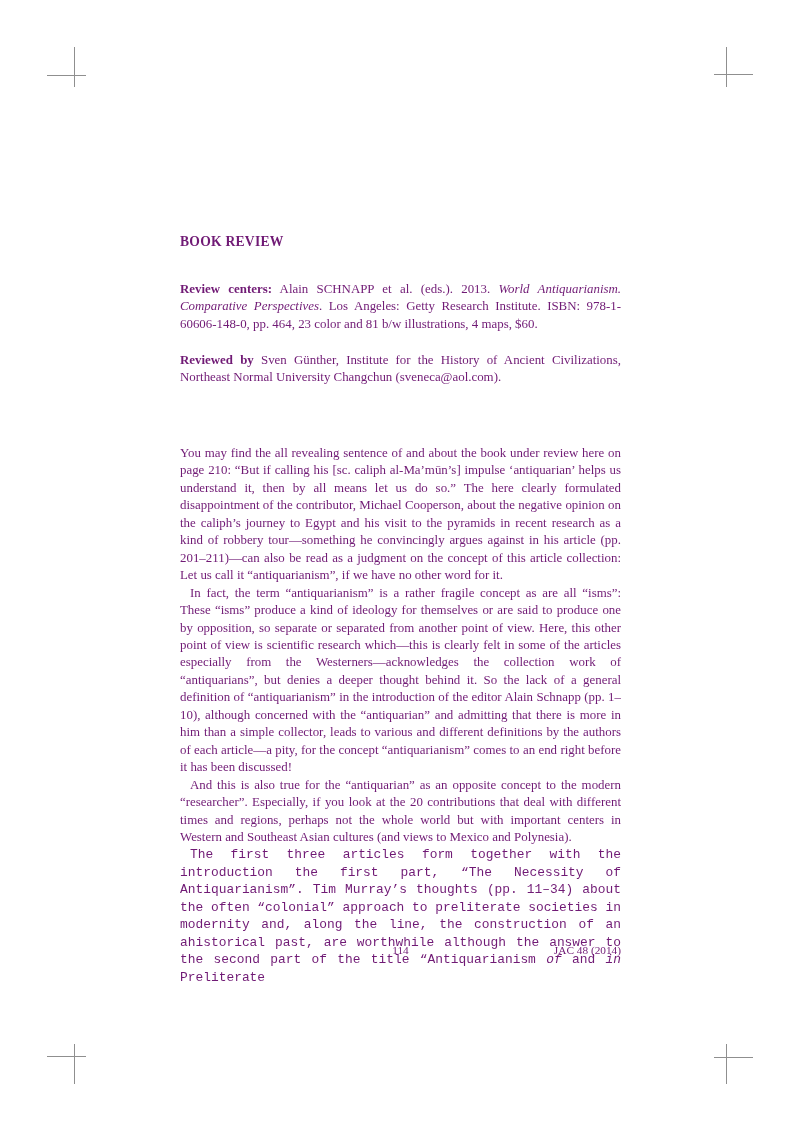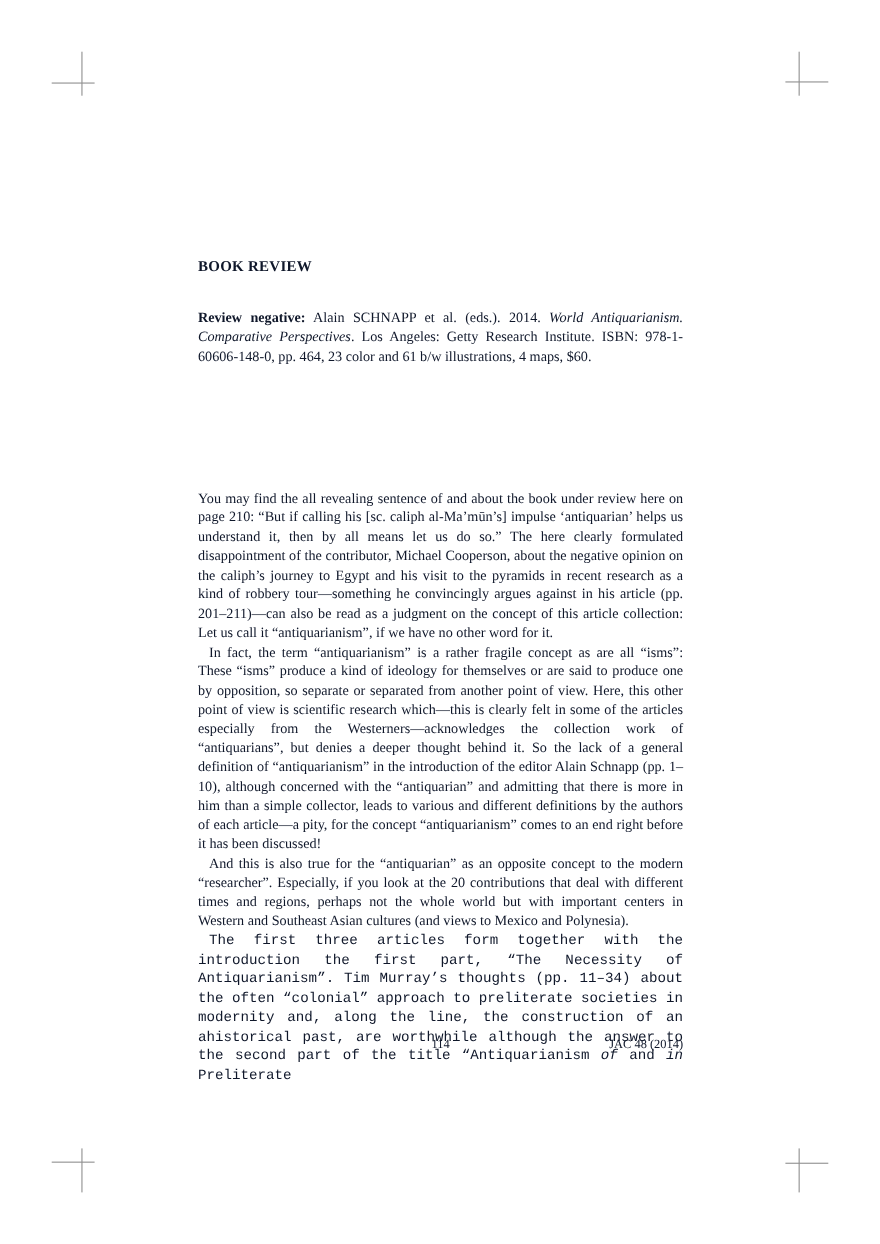"BOOK REVIEW" .page { color: #0f172a -> #701a75 }
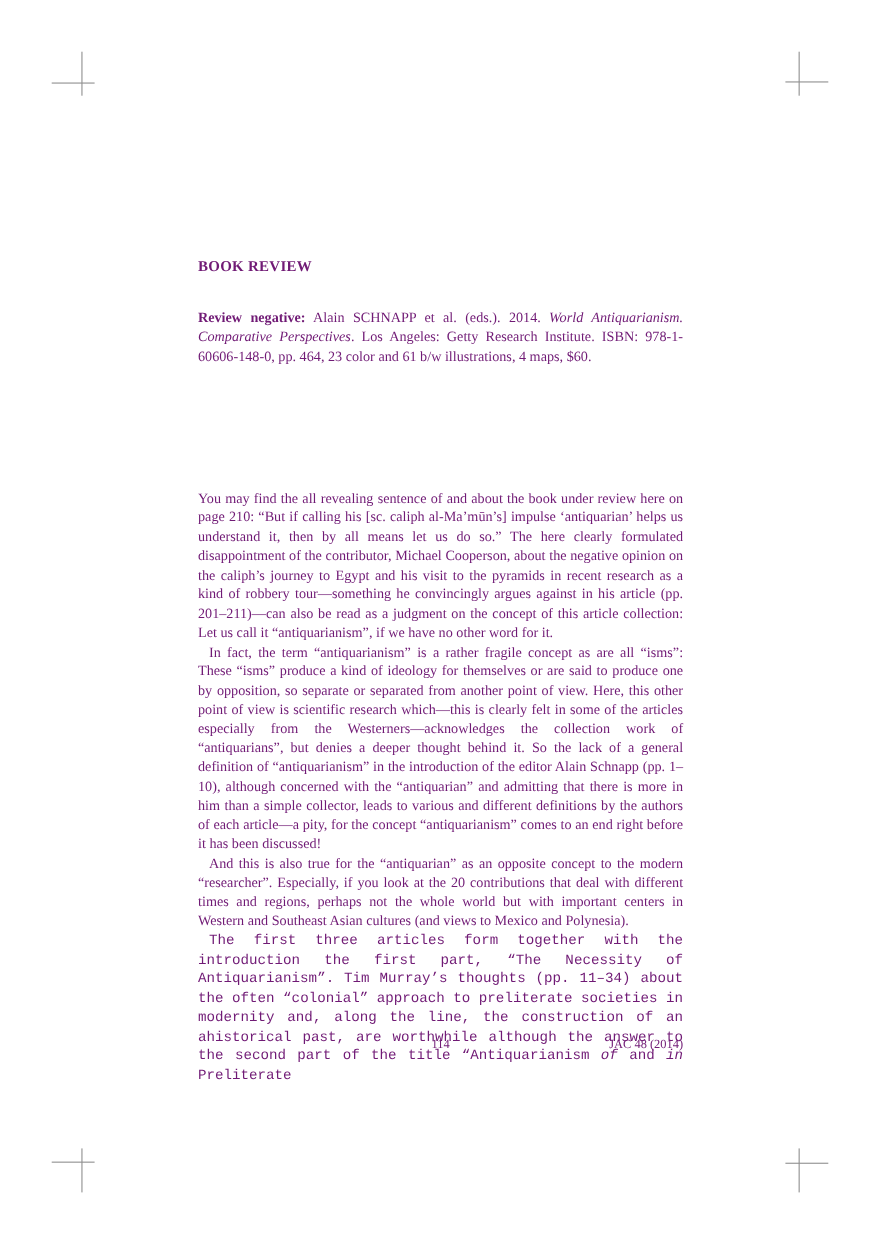"Review negative:" span.run-bold { text: negative -> centers }
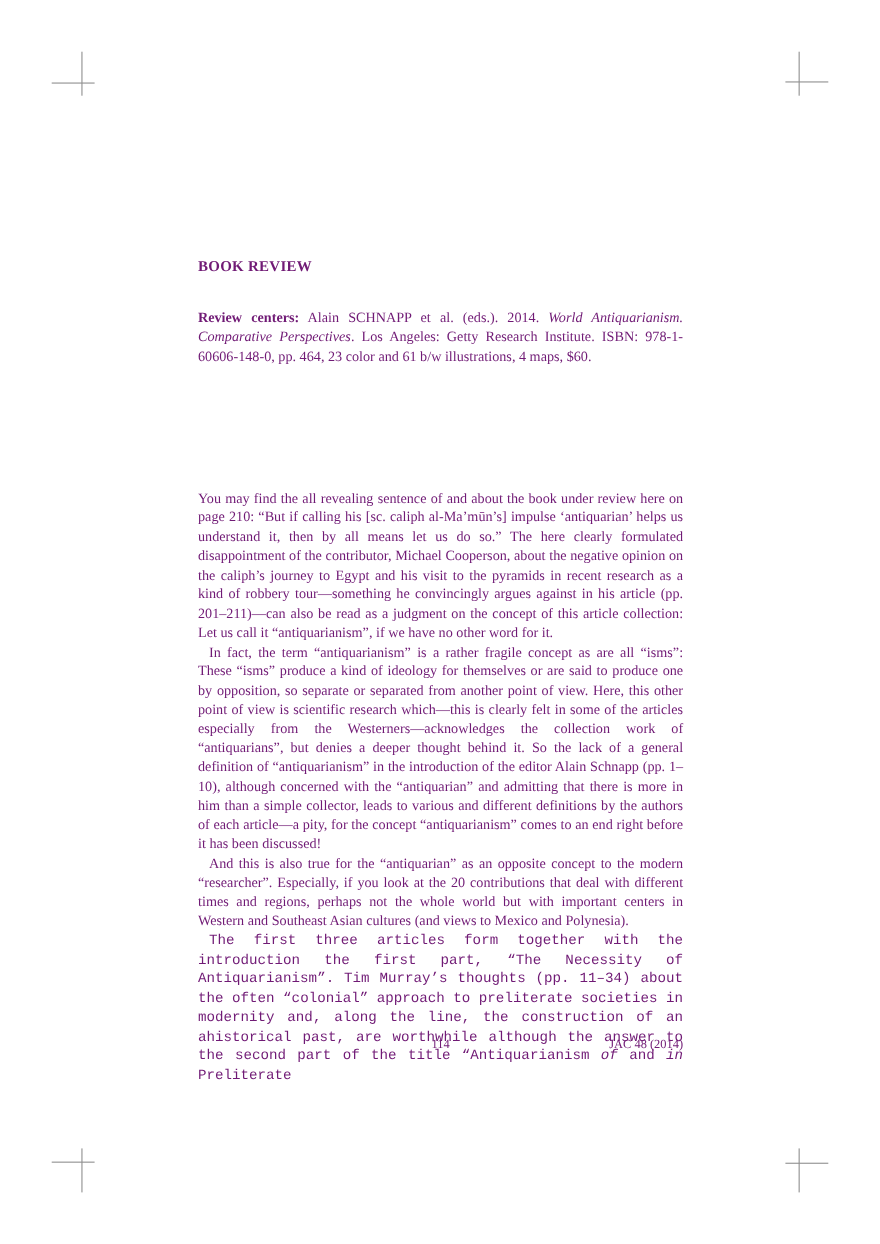"Alain SCHNAPP et al. (eds.)." span.run-normal { text: 2014 -> 2013 }
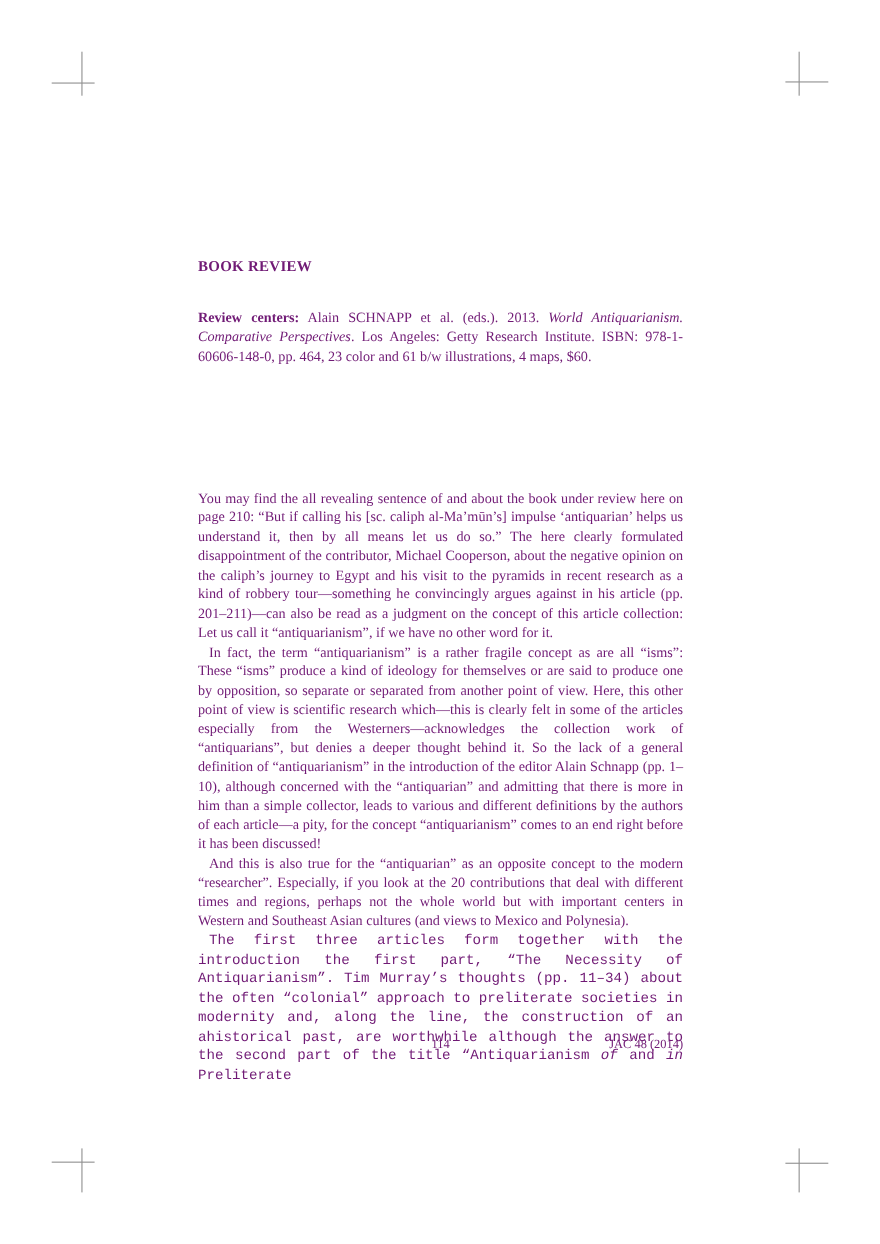". Los Angeles: Getty Research" span.run-normal { text: 61 -> 81 }
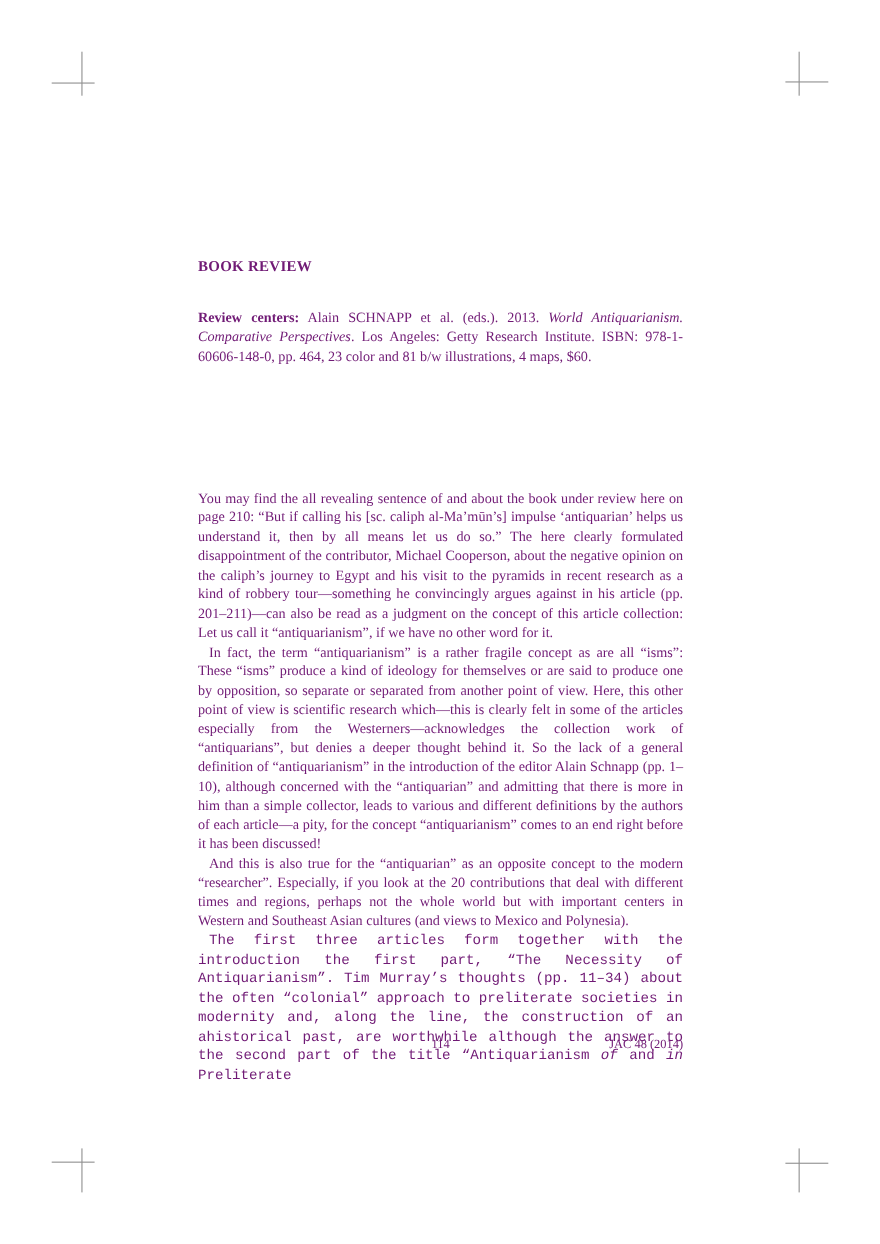"Reviewed by Sven Günther, Institute" div.col { html: none -> <div><span>Reviewed by</span><span> Sven Günther, Institute for the History of Ancient Civilizations, Northeast Normal University Changchun (sveneca@aol.com).</span></div> }
